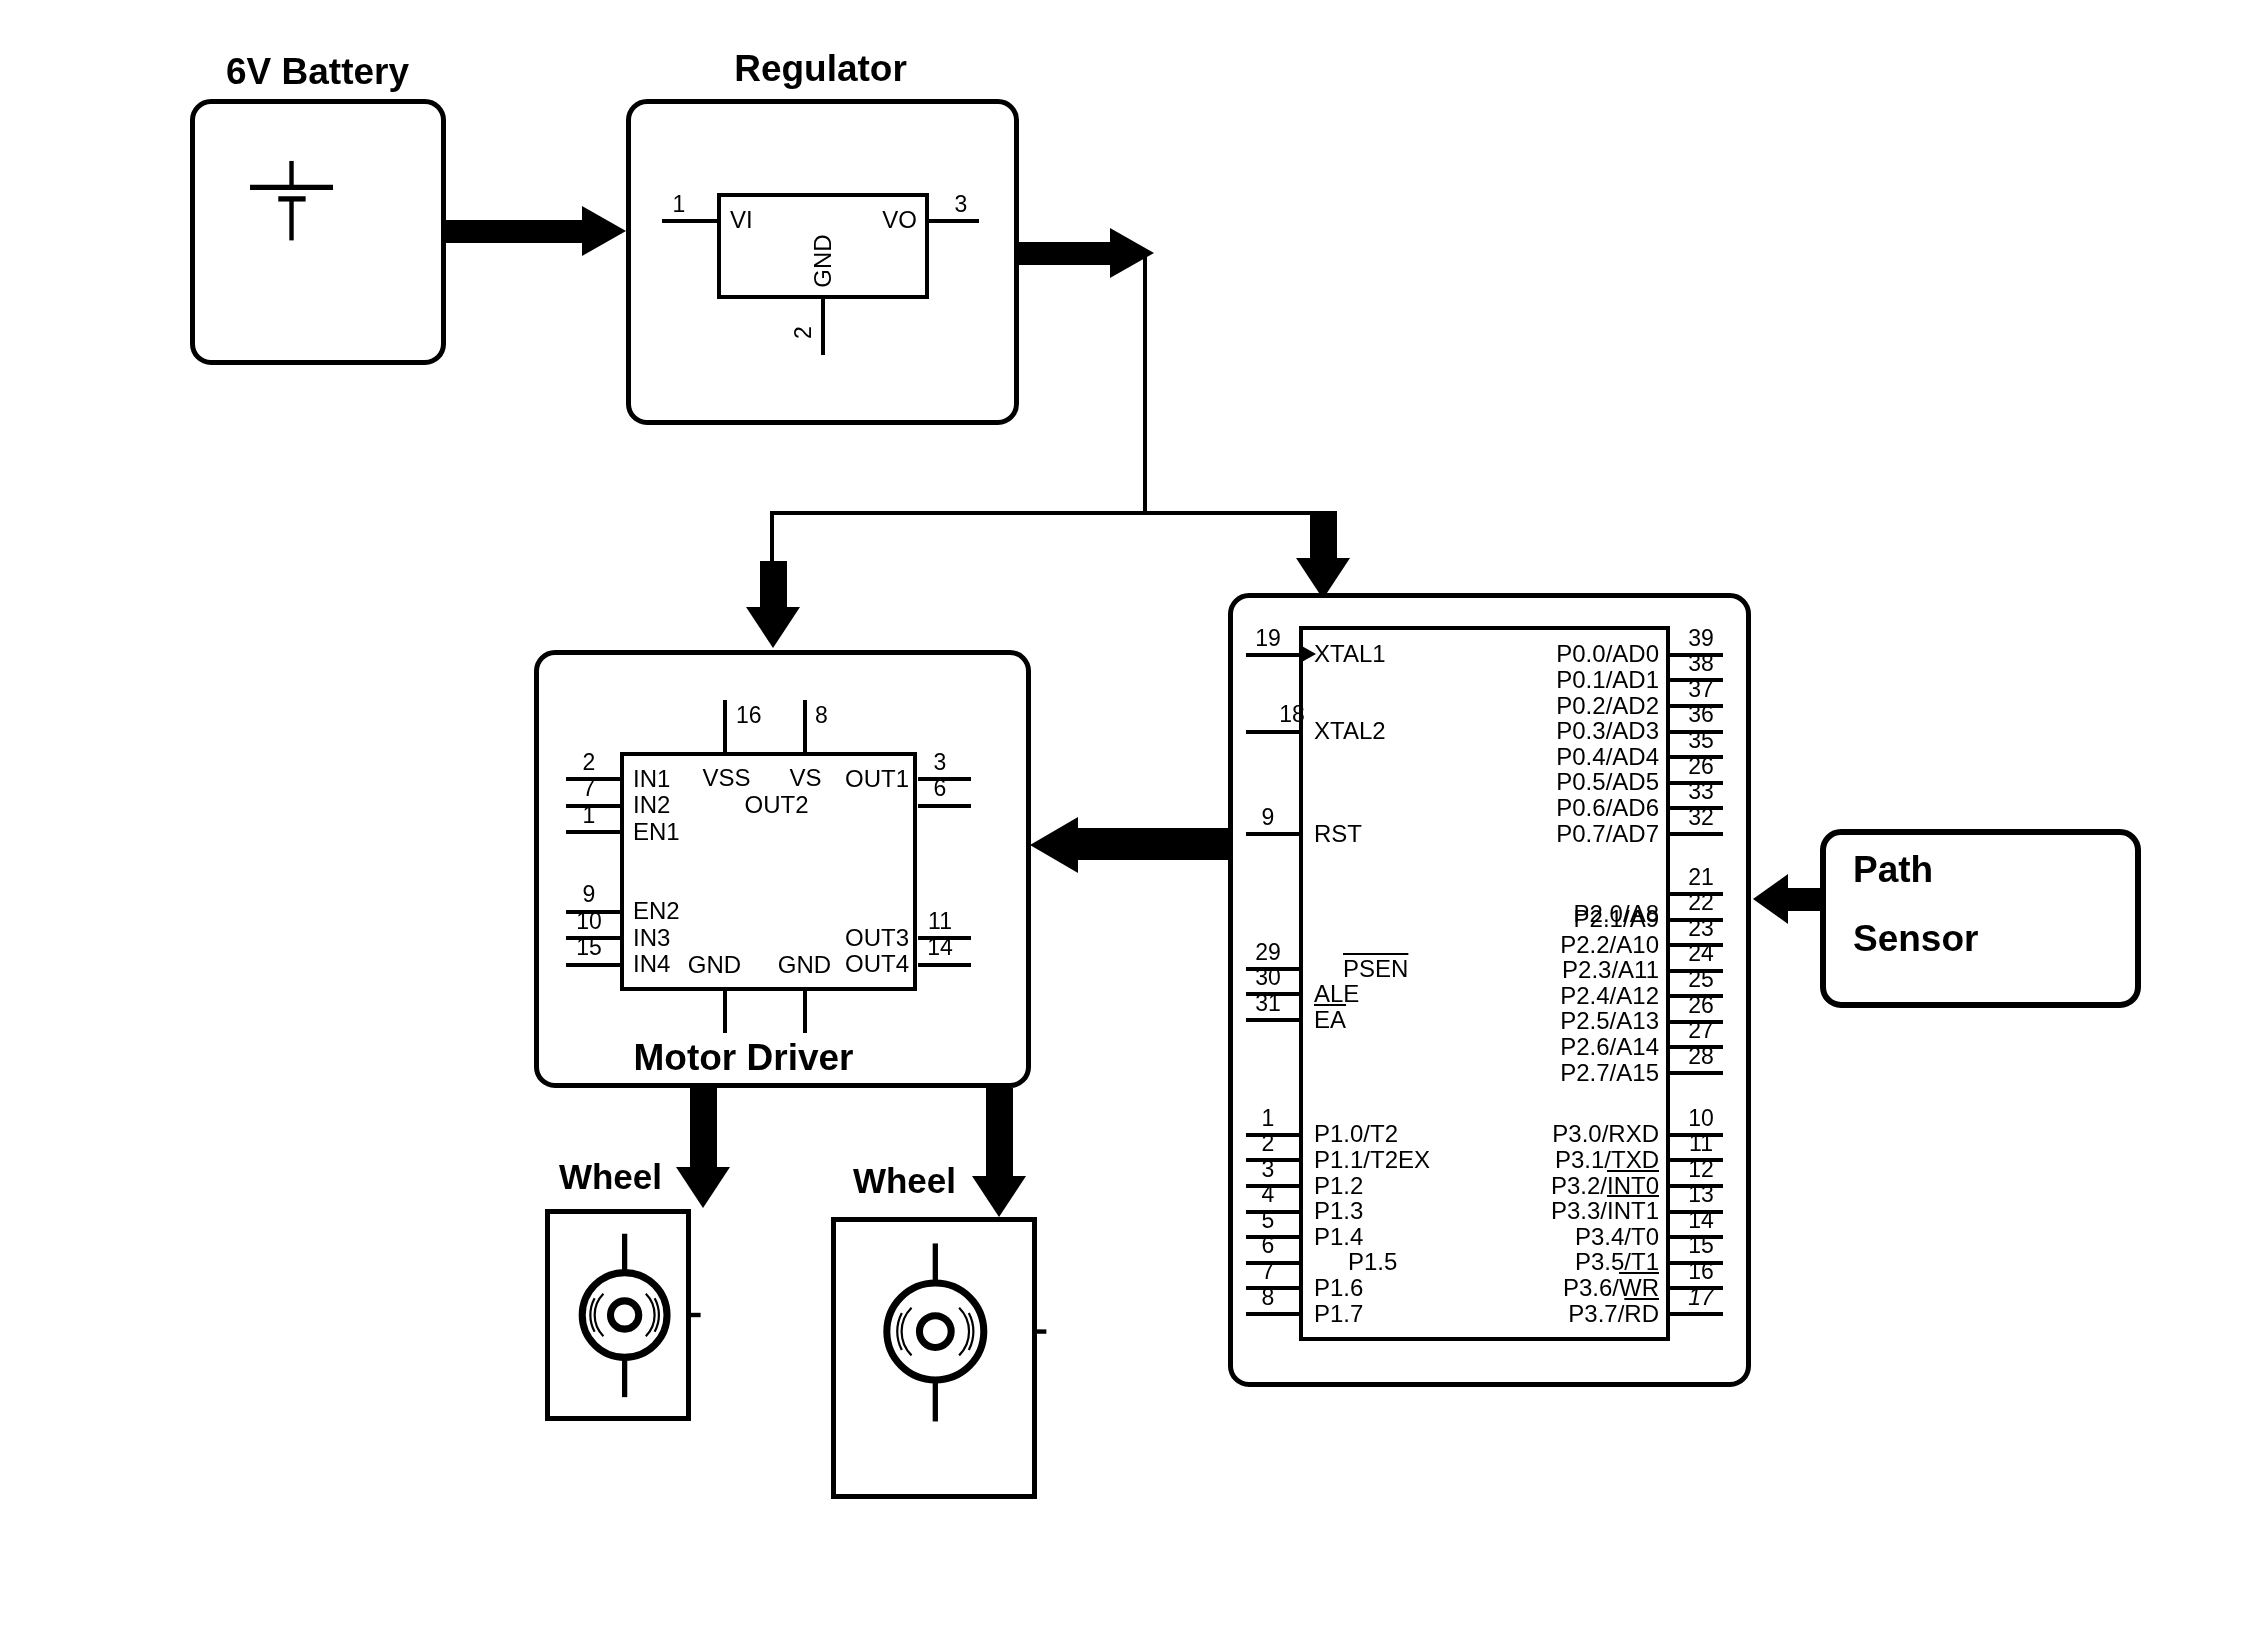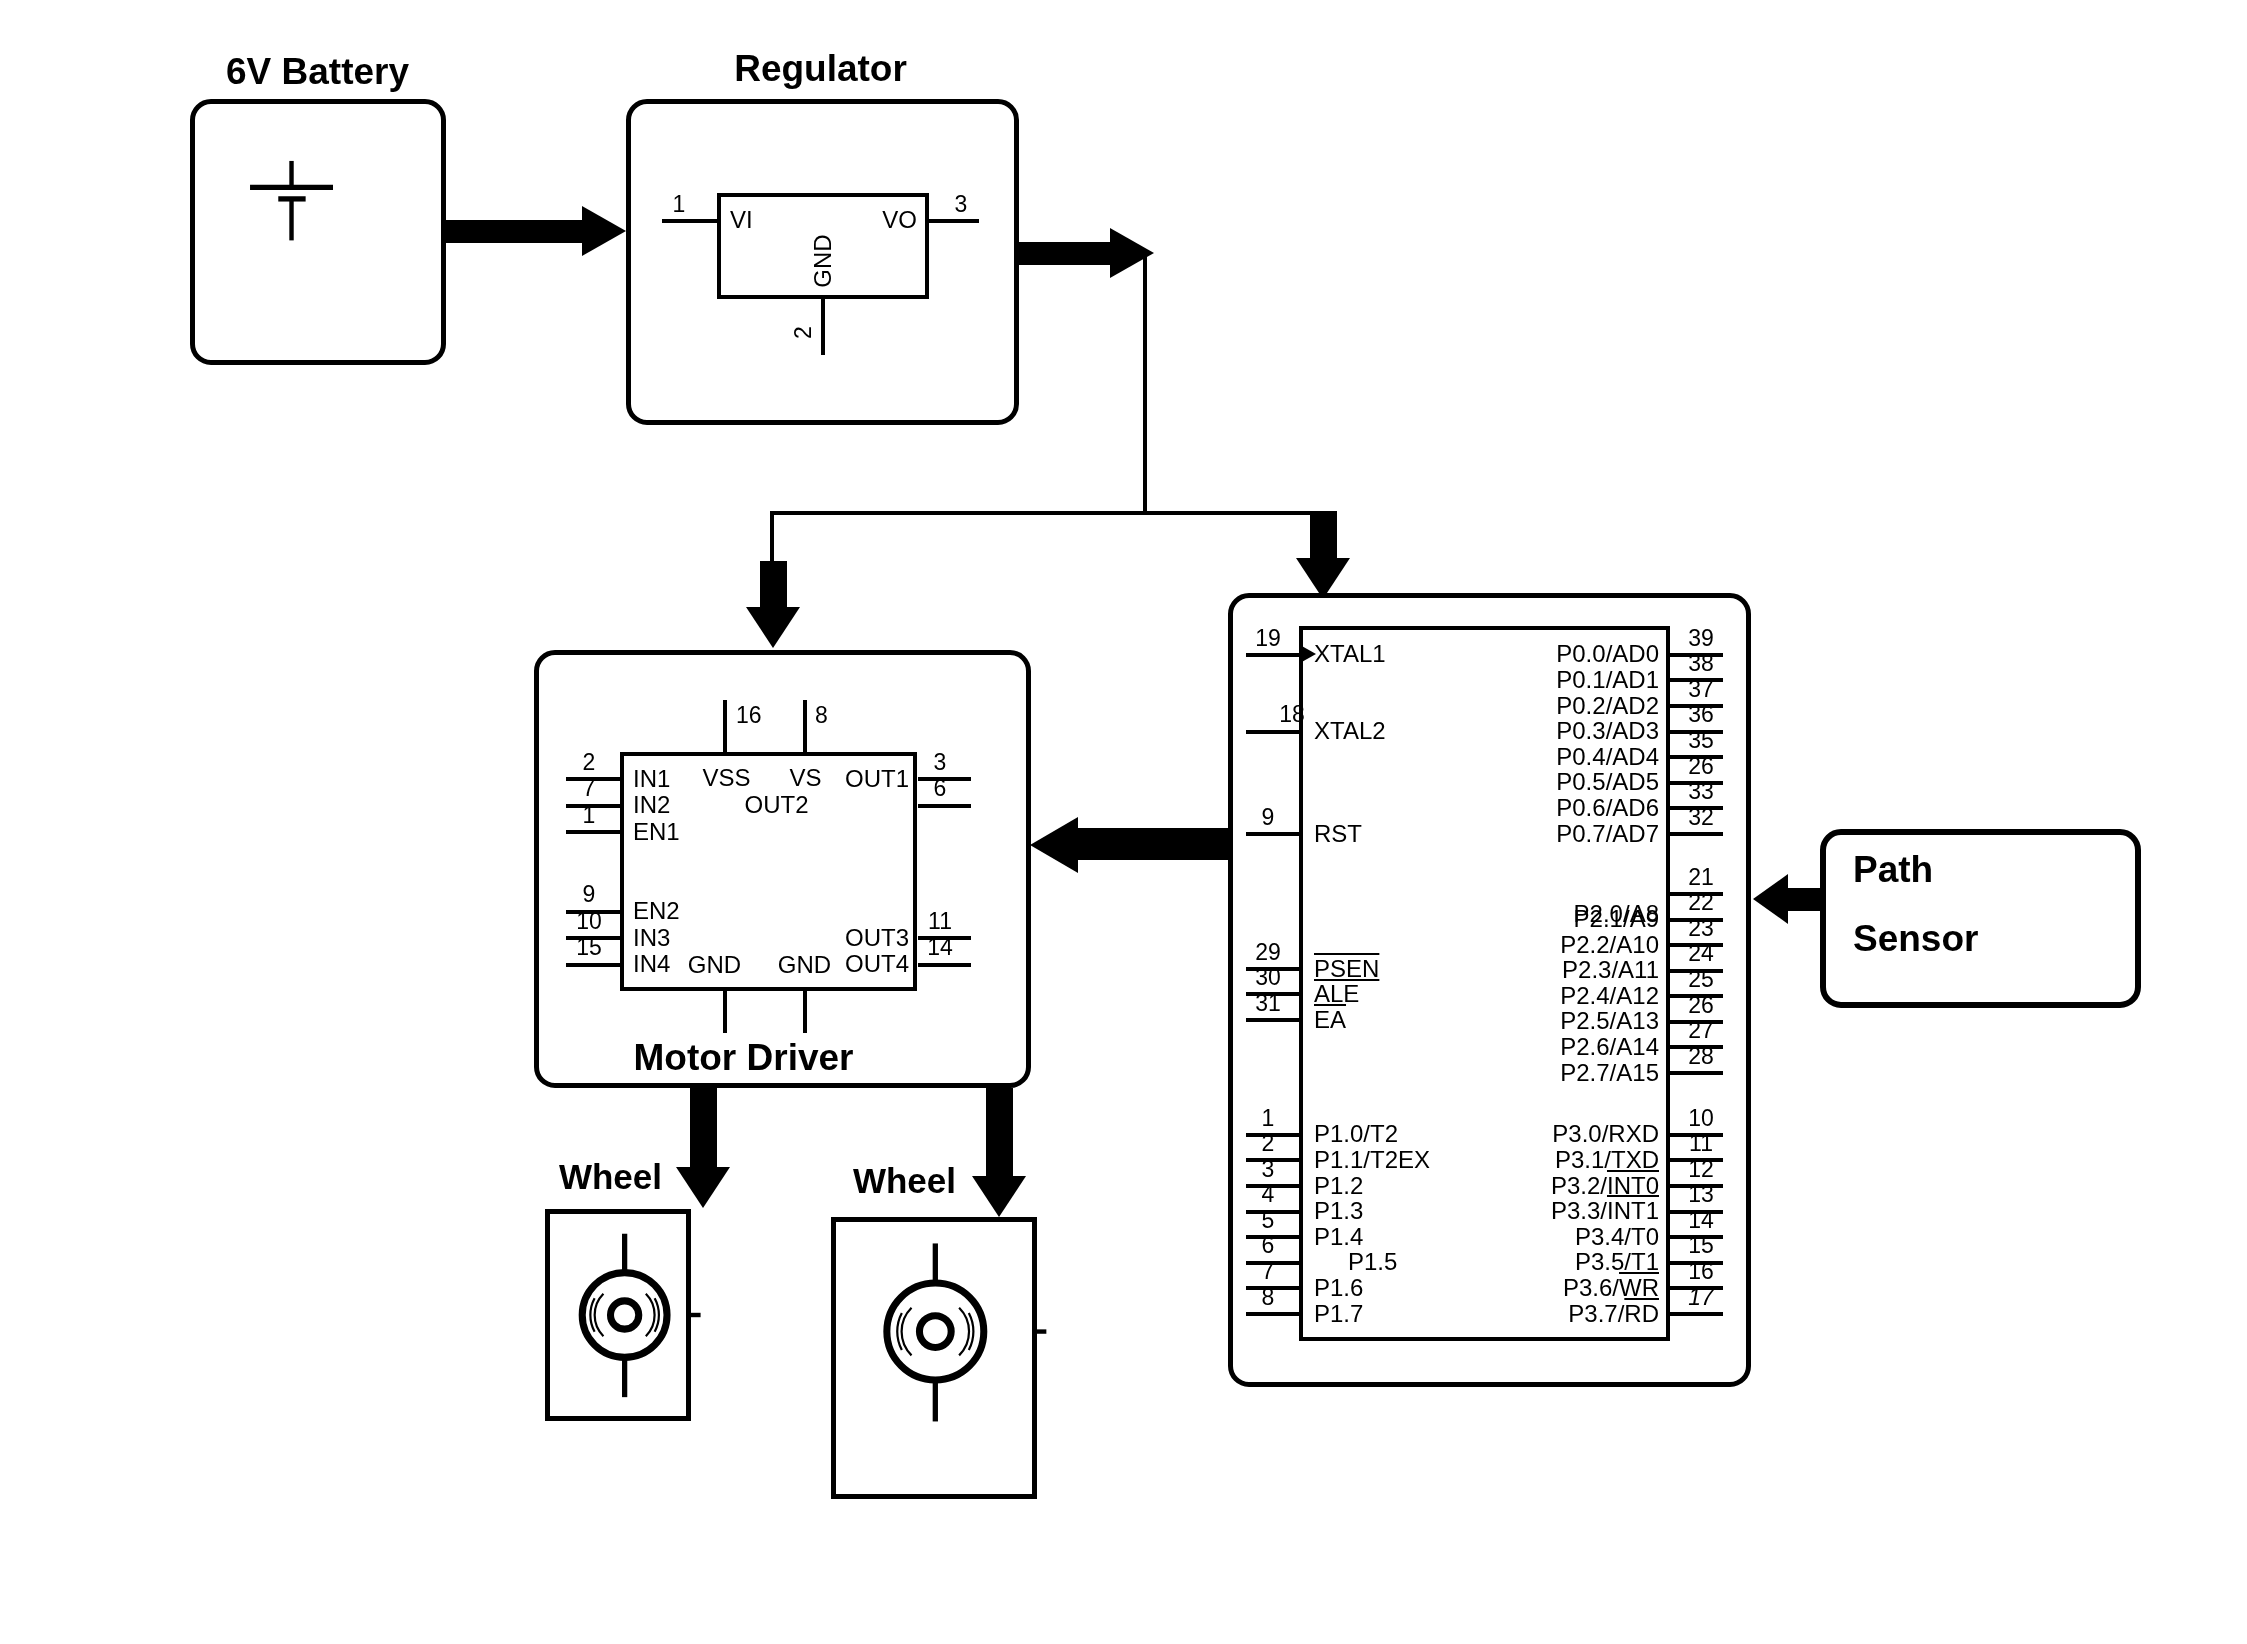"PSEN" div.plbl { left: 1314px -> 1343px; text-decoration: underline -> none }
